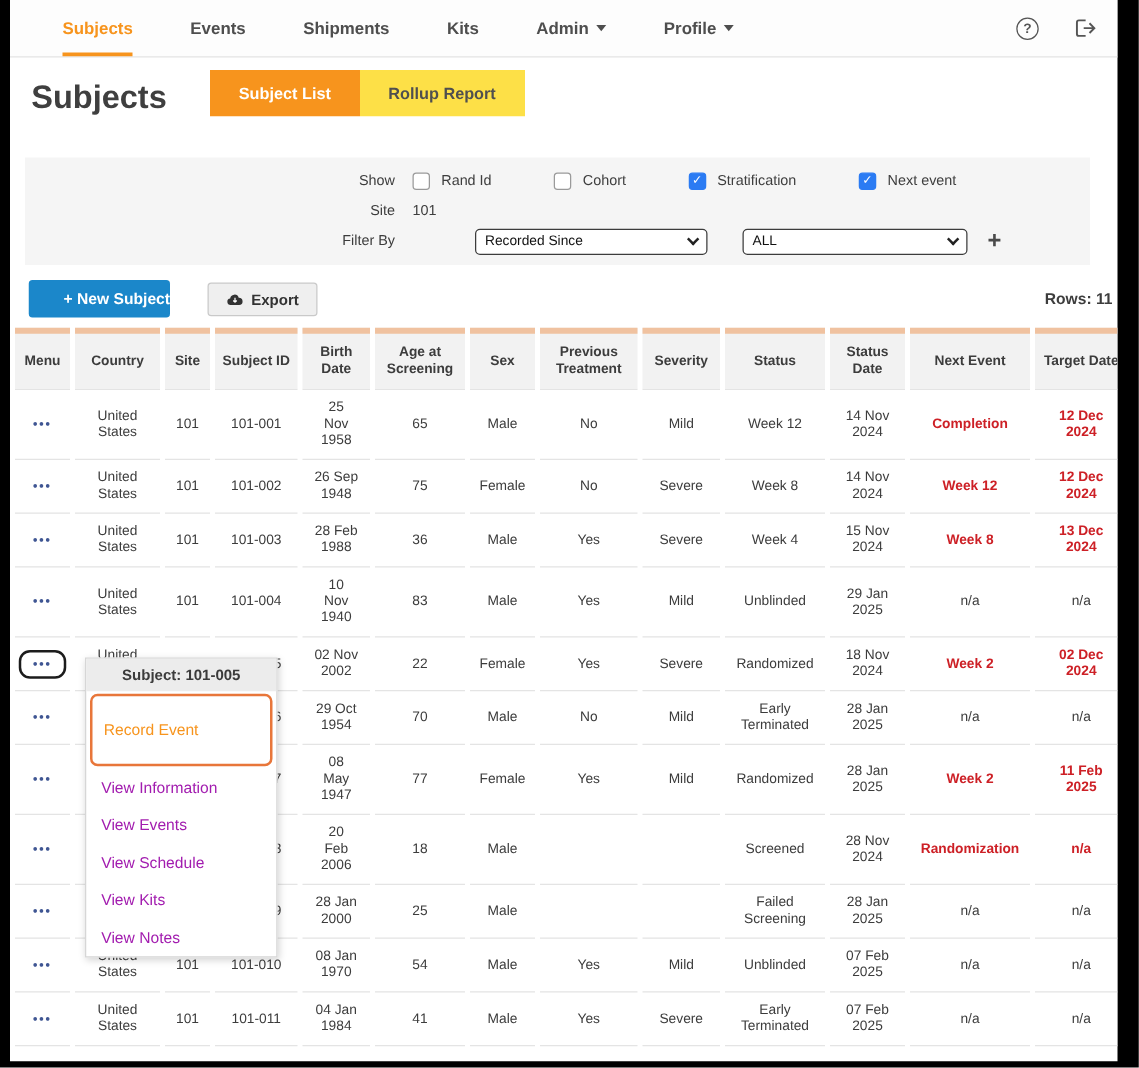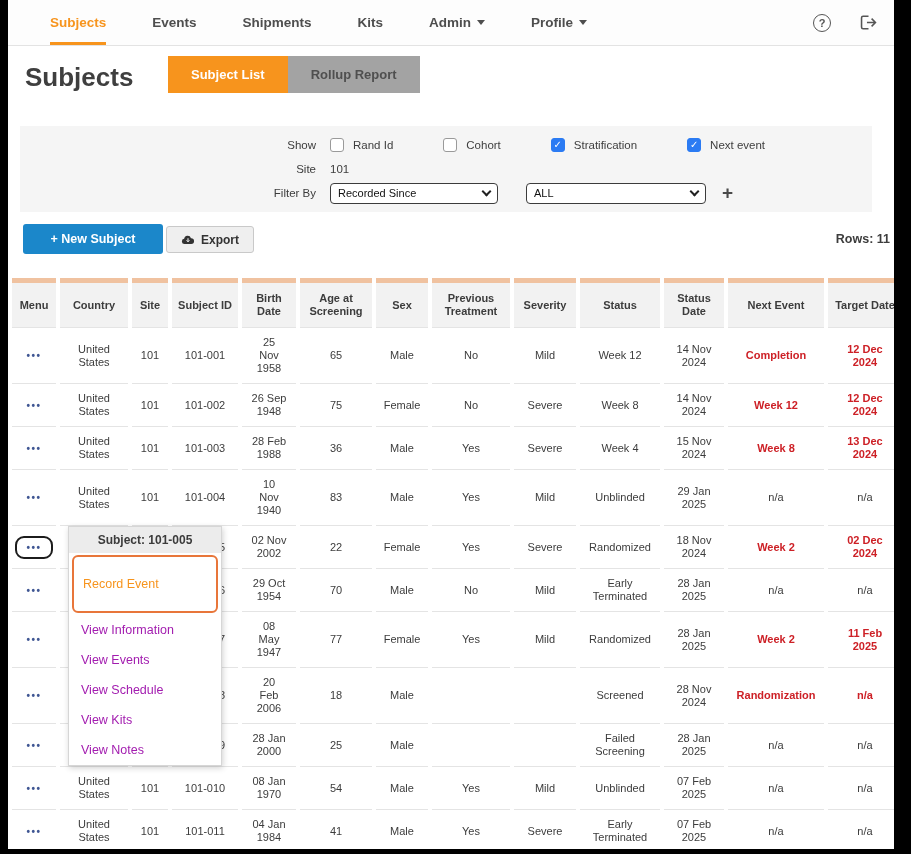"Rollup Report" .tab-btn.inactive { background: #a3a3a3 -> #fde047 }
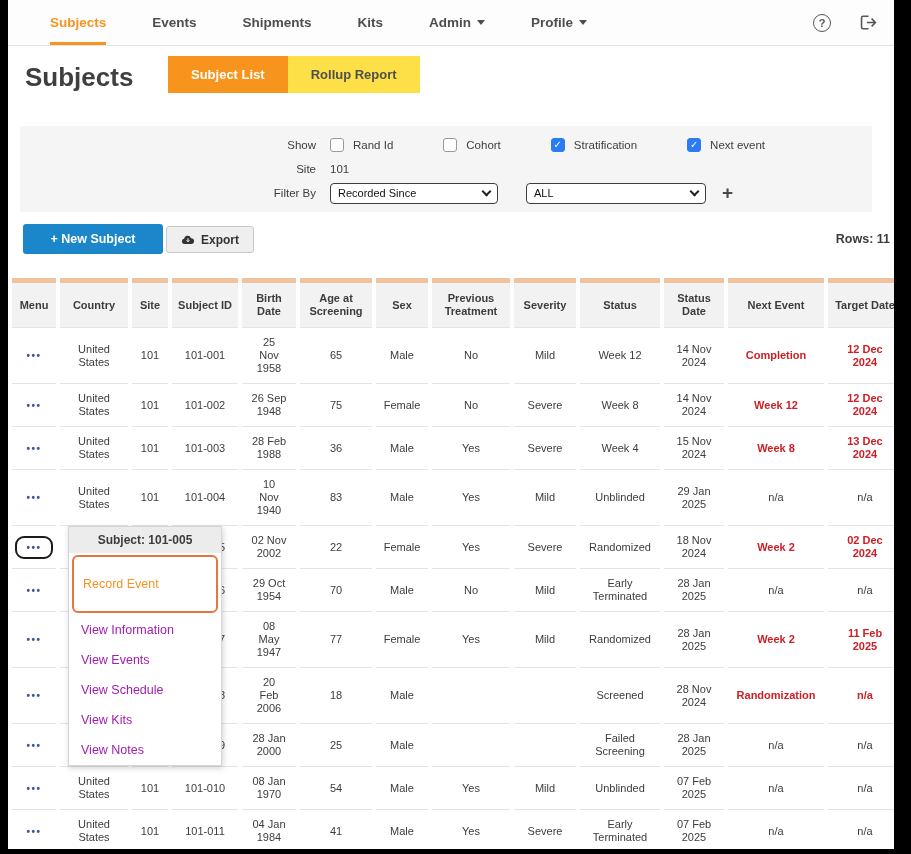"Recorded Since" .dd-1 { margin-left: none -> 50px; width: 168px -> 186px }
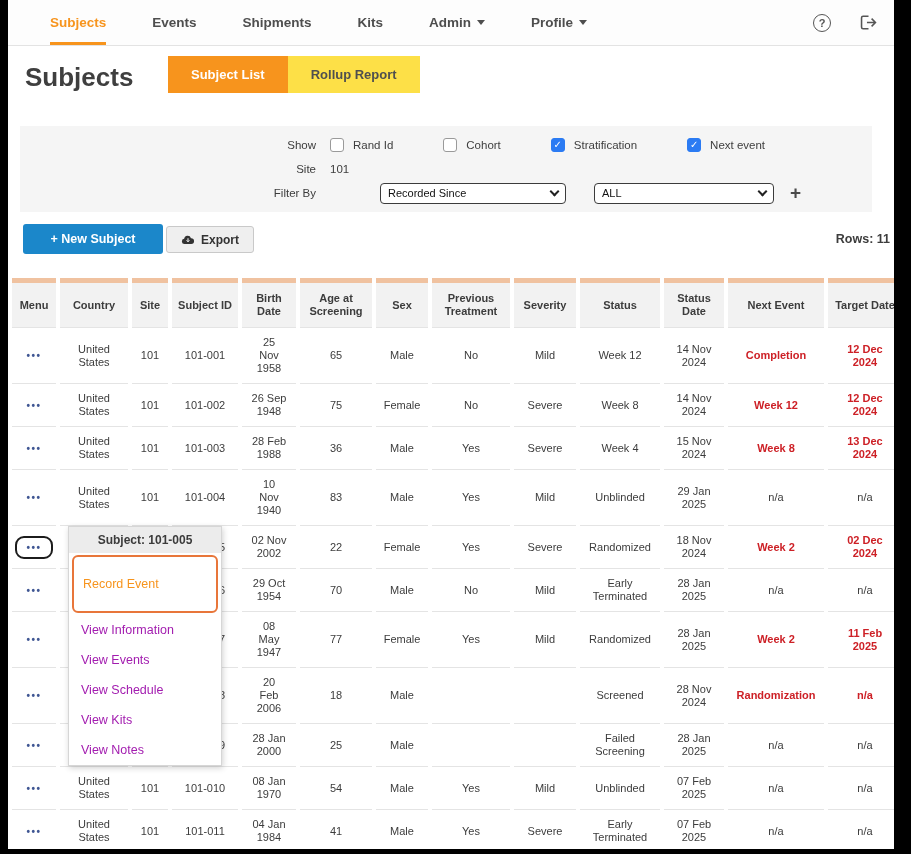"+ New Subject" .btn-new { text-align: none -> right; width: 140px -> 113px }
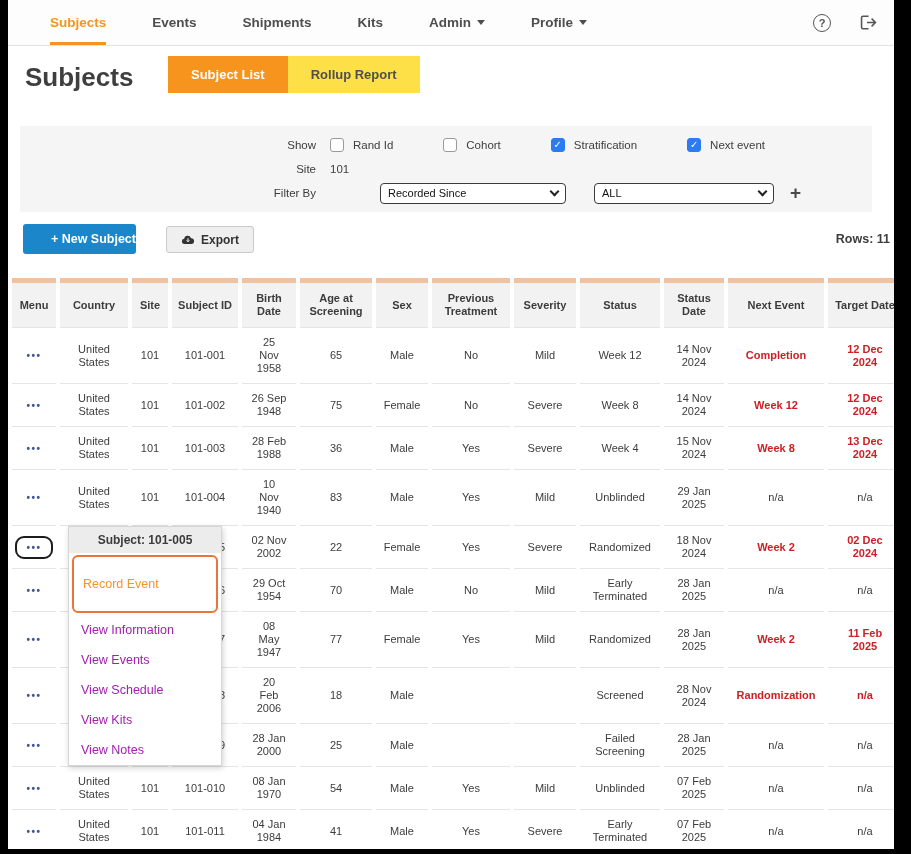"Menu" table { margin-top: 16px -> none }
